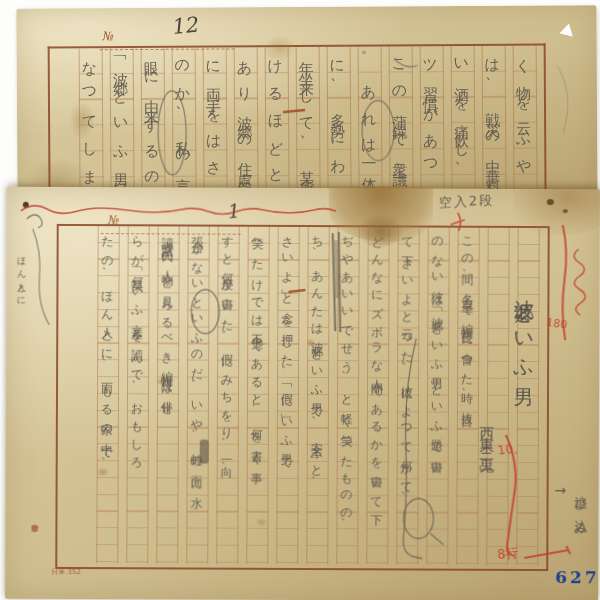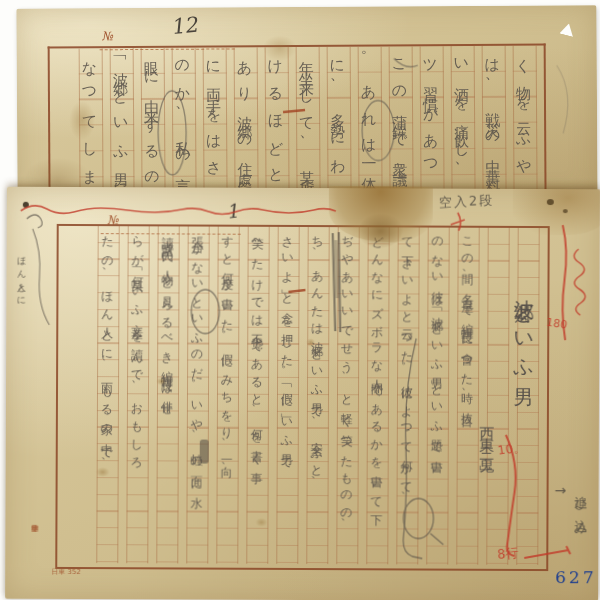"627" .stamp { font-weight: normal -> bold }
